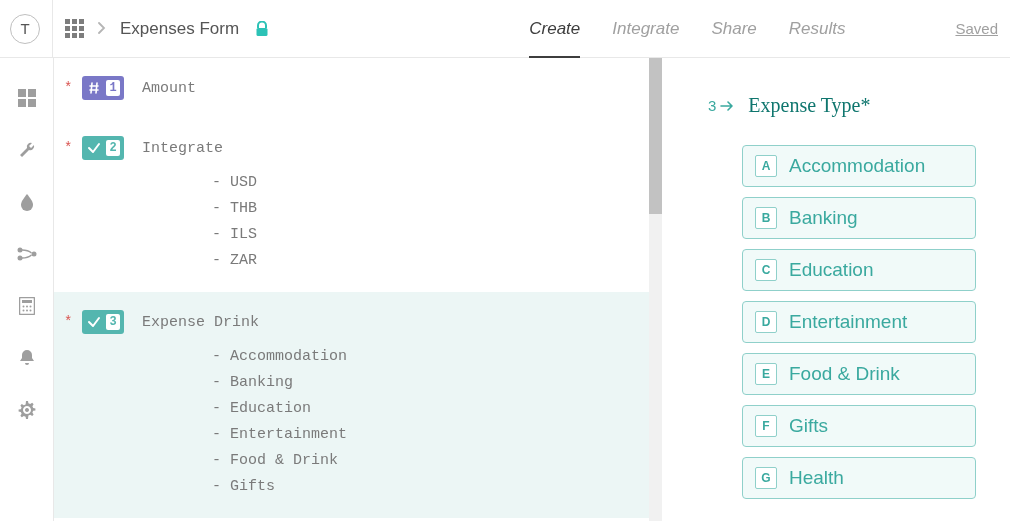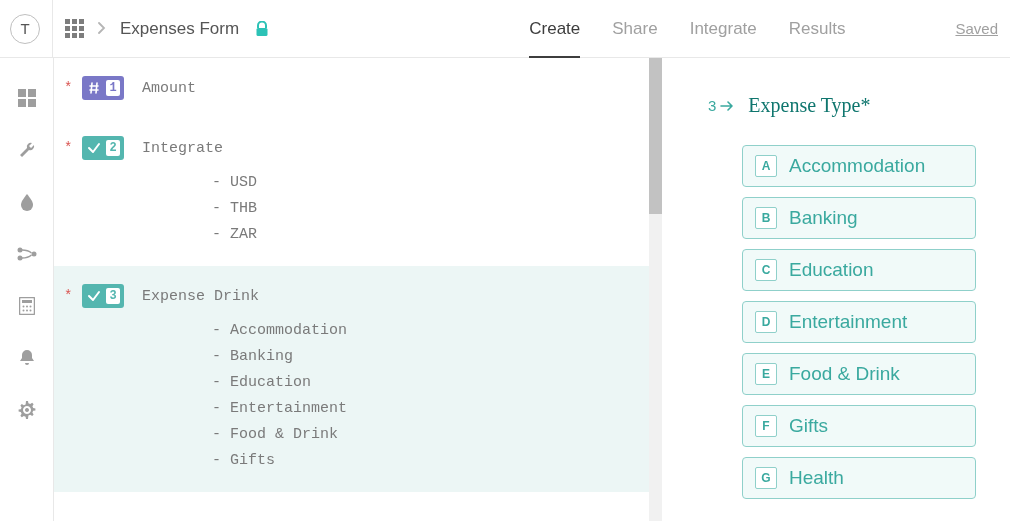"Create" .nav-tabs { font-style: none -> italic }
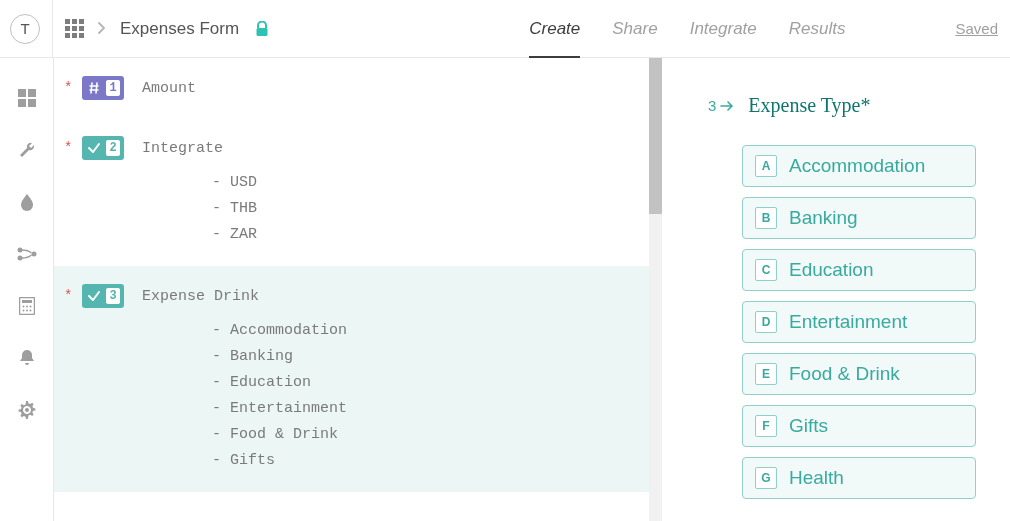"Share" div.nav-tab { order: before "Integrate" -> after "Integrate" }
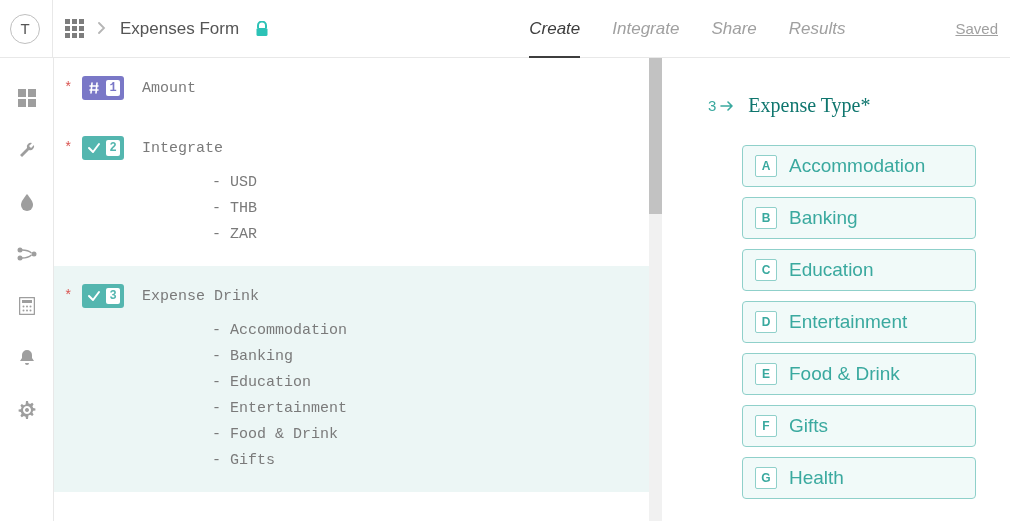"ILS" div.opt { html: none -> <div>ILS</div> }
